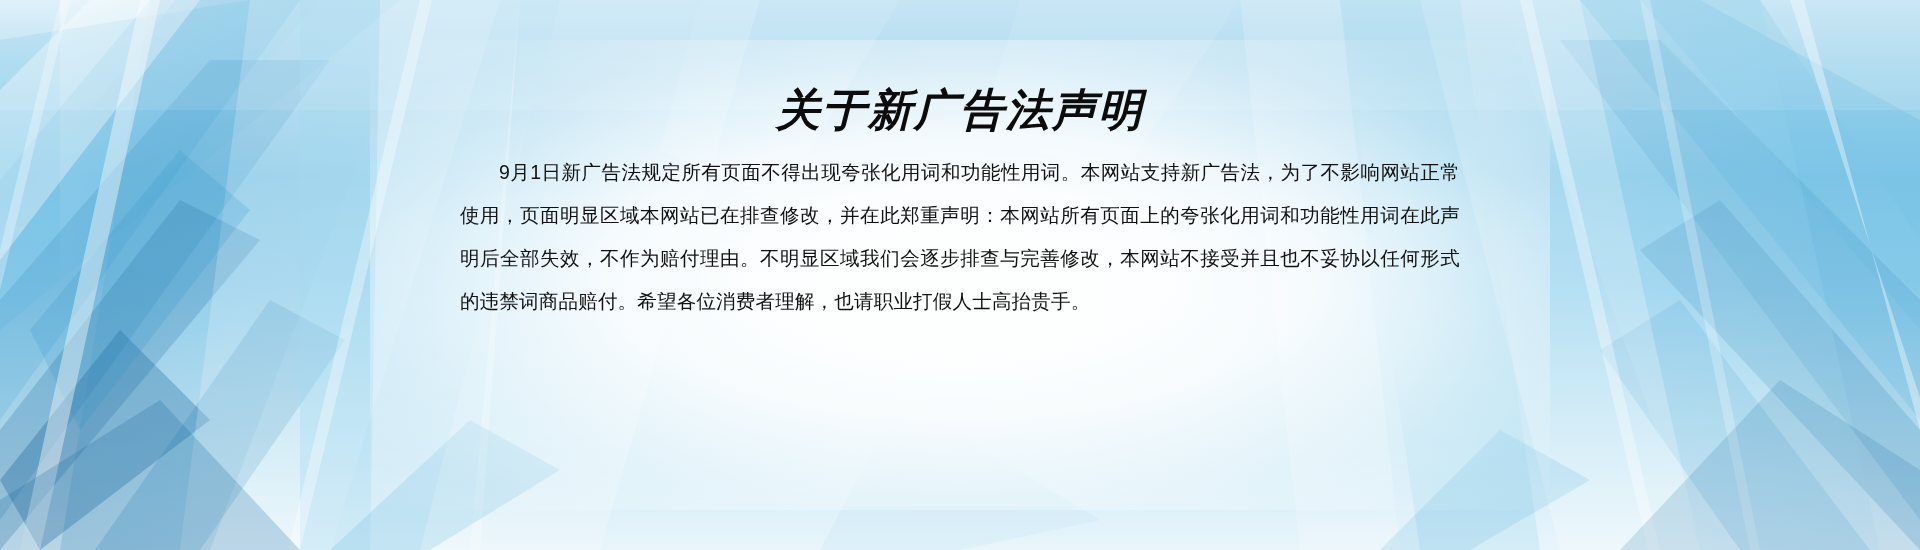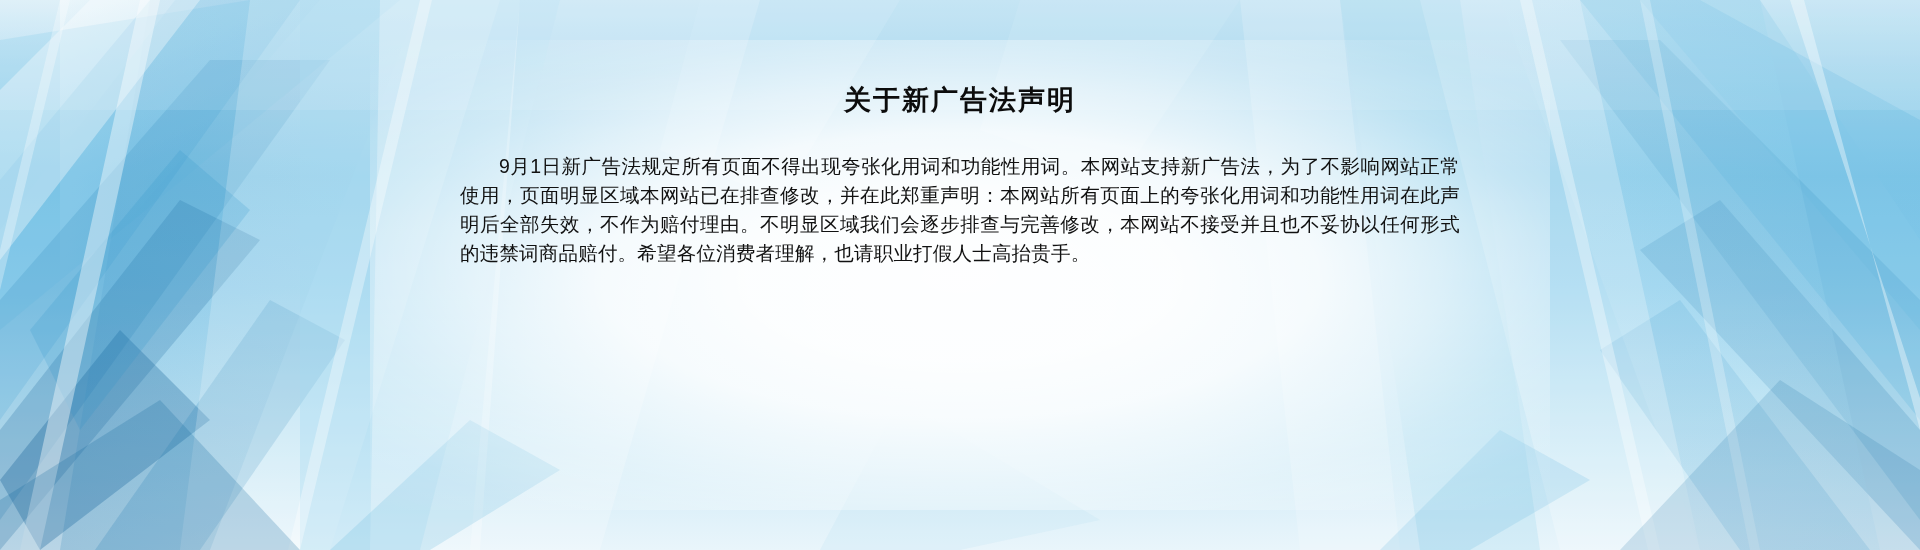"关于新广告法声明" #title { font-size: 27px -> 44px; font-style: none -> italic; margin: 0 0 36px 0 -> 0 0 14px 0 }
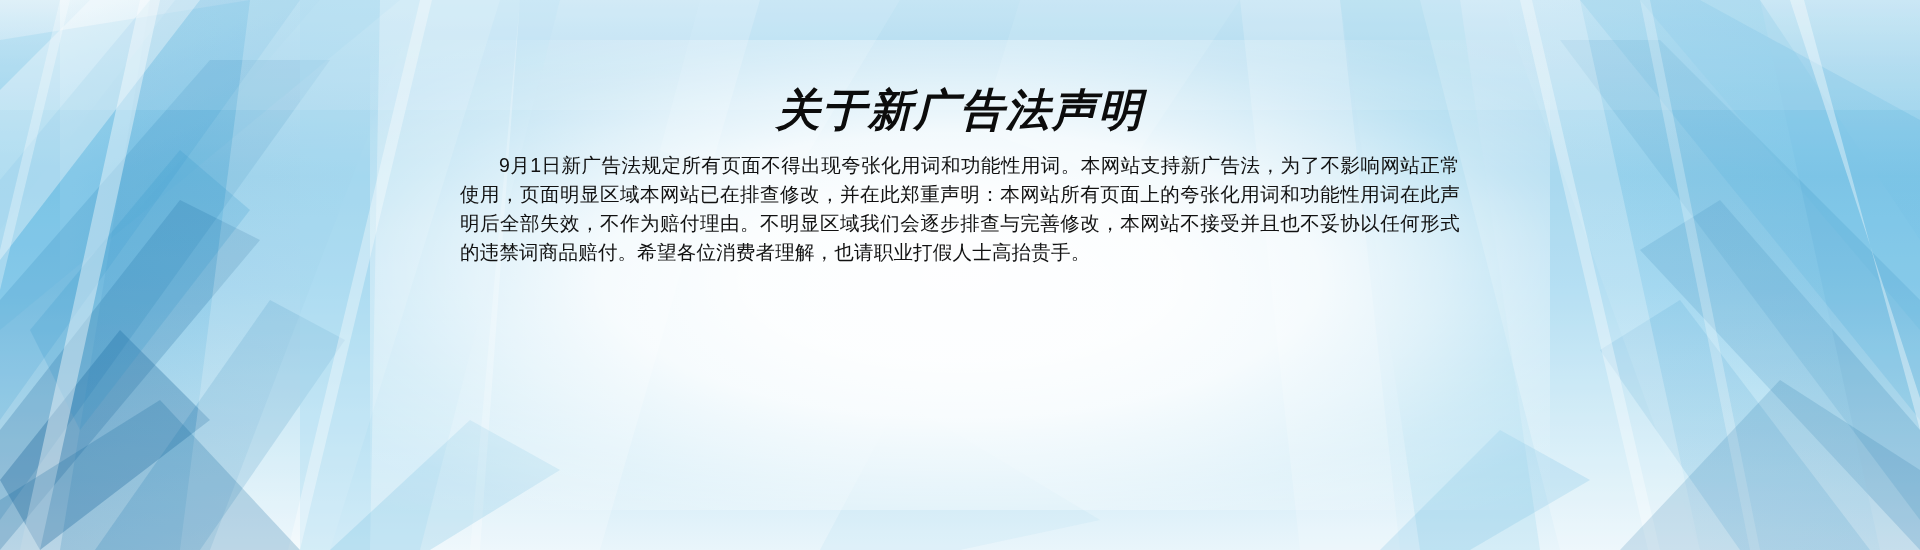"9月1日新广告法规定所有页面不得出现夸张化用词和功能性用词。本网站支持新广告法，" .para { line-height: 29px -> 43px }
